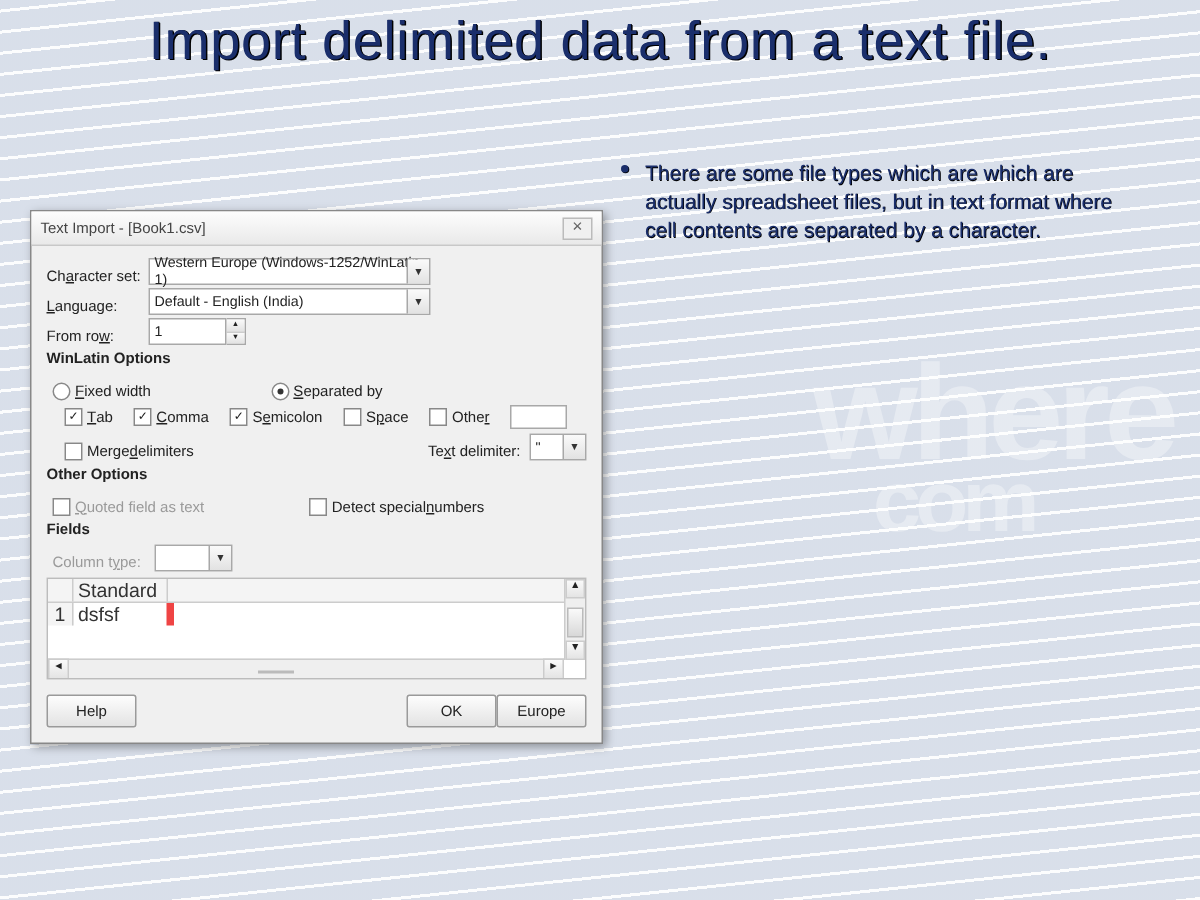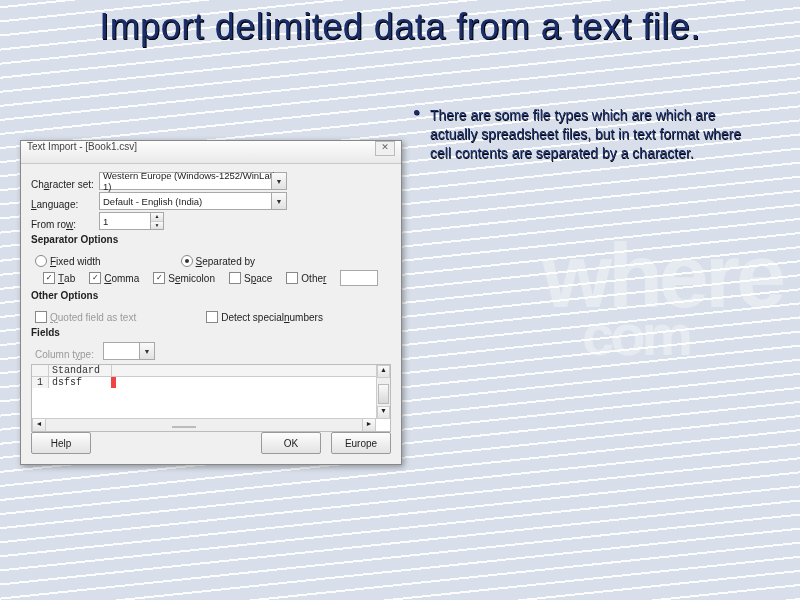"Text Import - [Book1.csv]" .dlg-titlebar { align-items: flex-start -> center }
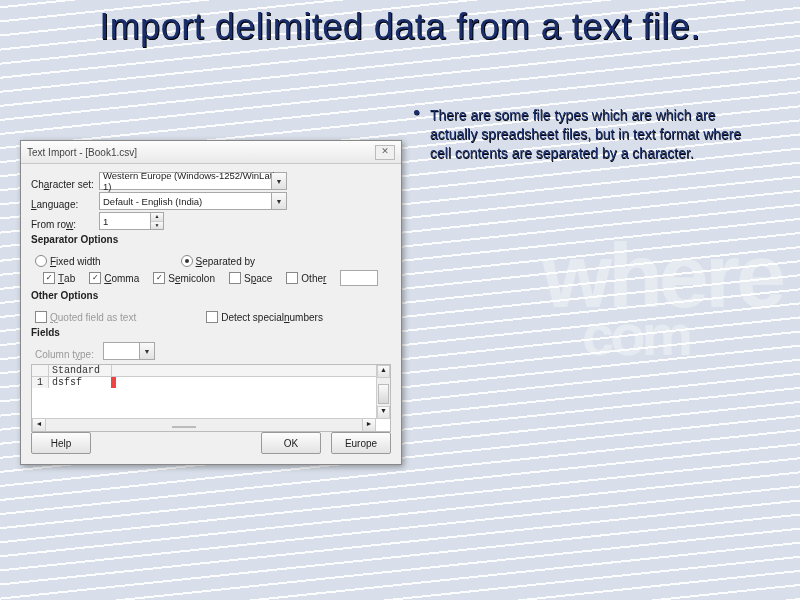"Separator Options" div.sect-head { text: Separator -> WinLatin }
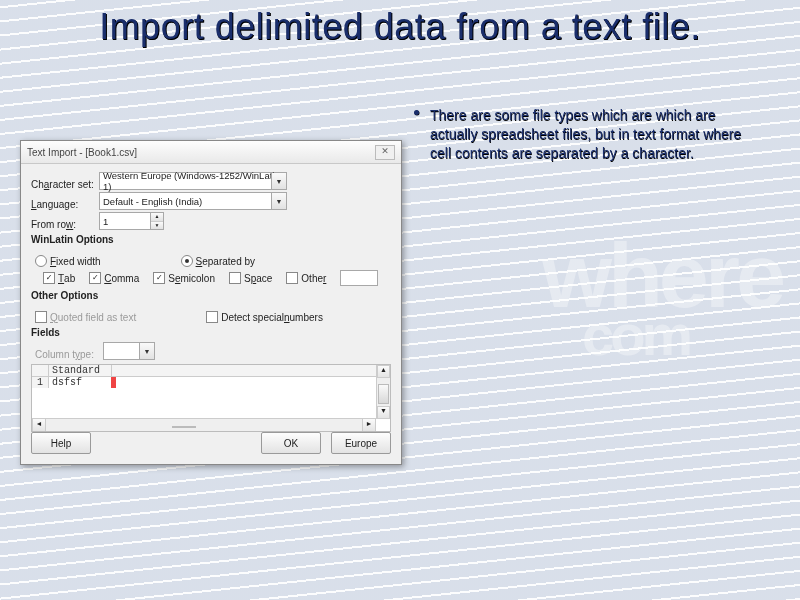"Merge elimiters" div.row { html: none -> <div> <span><span></span>Merge <span>d</span>elimiters</span> <span></span> <span>Te<span>x</span>t delimiter:</span> <div> <span>"</span> <span>▼</span> </div> </div> }
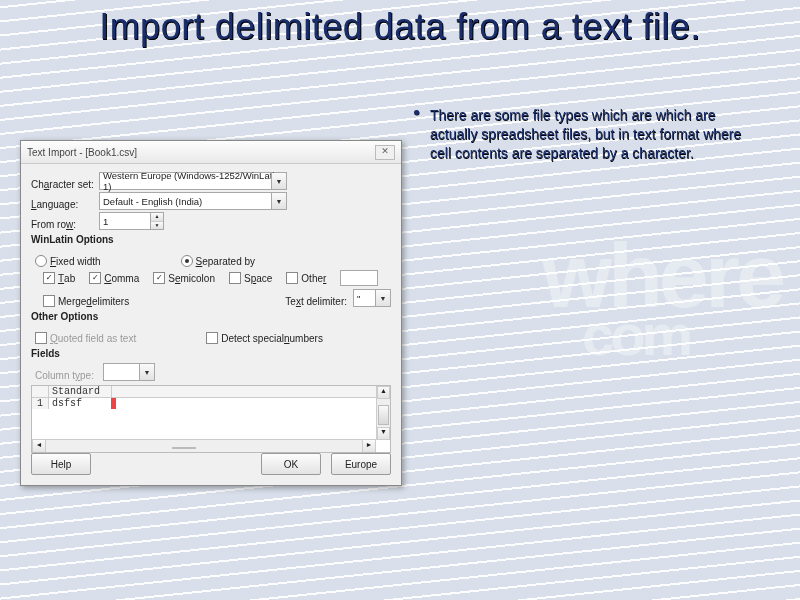"Standard" .preview-inner { font-family: Liberation Mono, monospace -> Liberation Sans, sans-serif; font-size: 10px -> 13px }
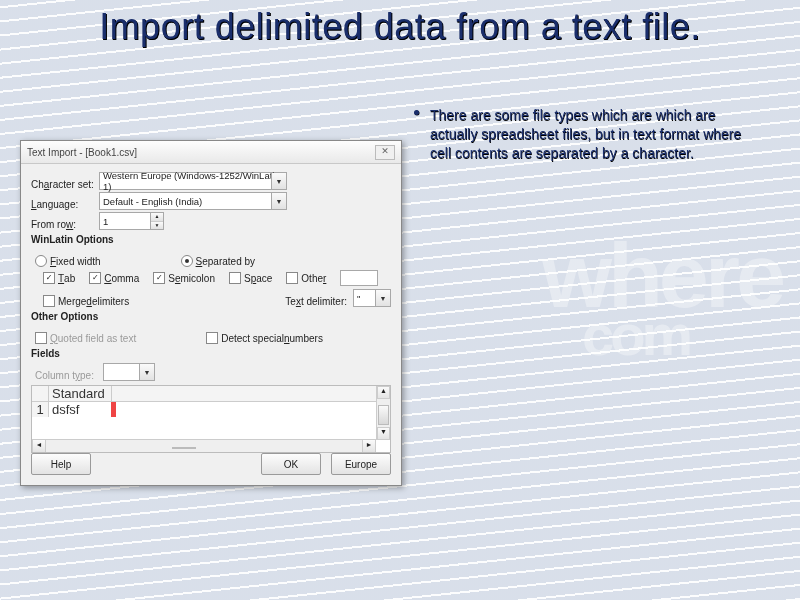"Help" .btnbar { gap: 10px -> 0; margin-top: none -> 10px }
